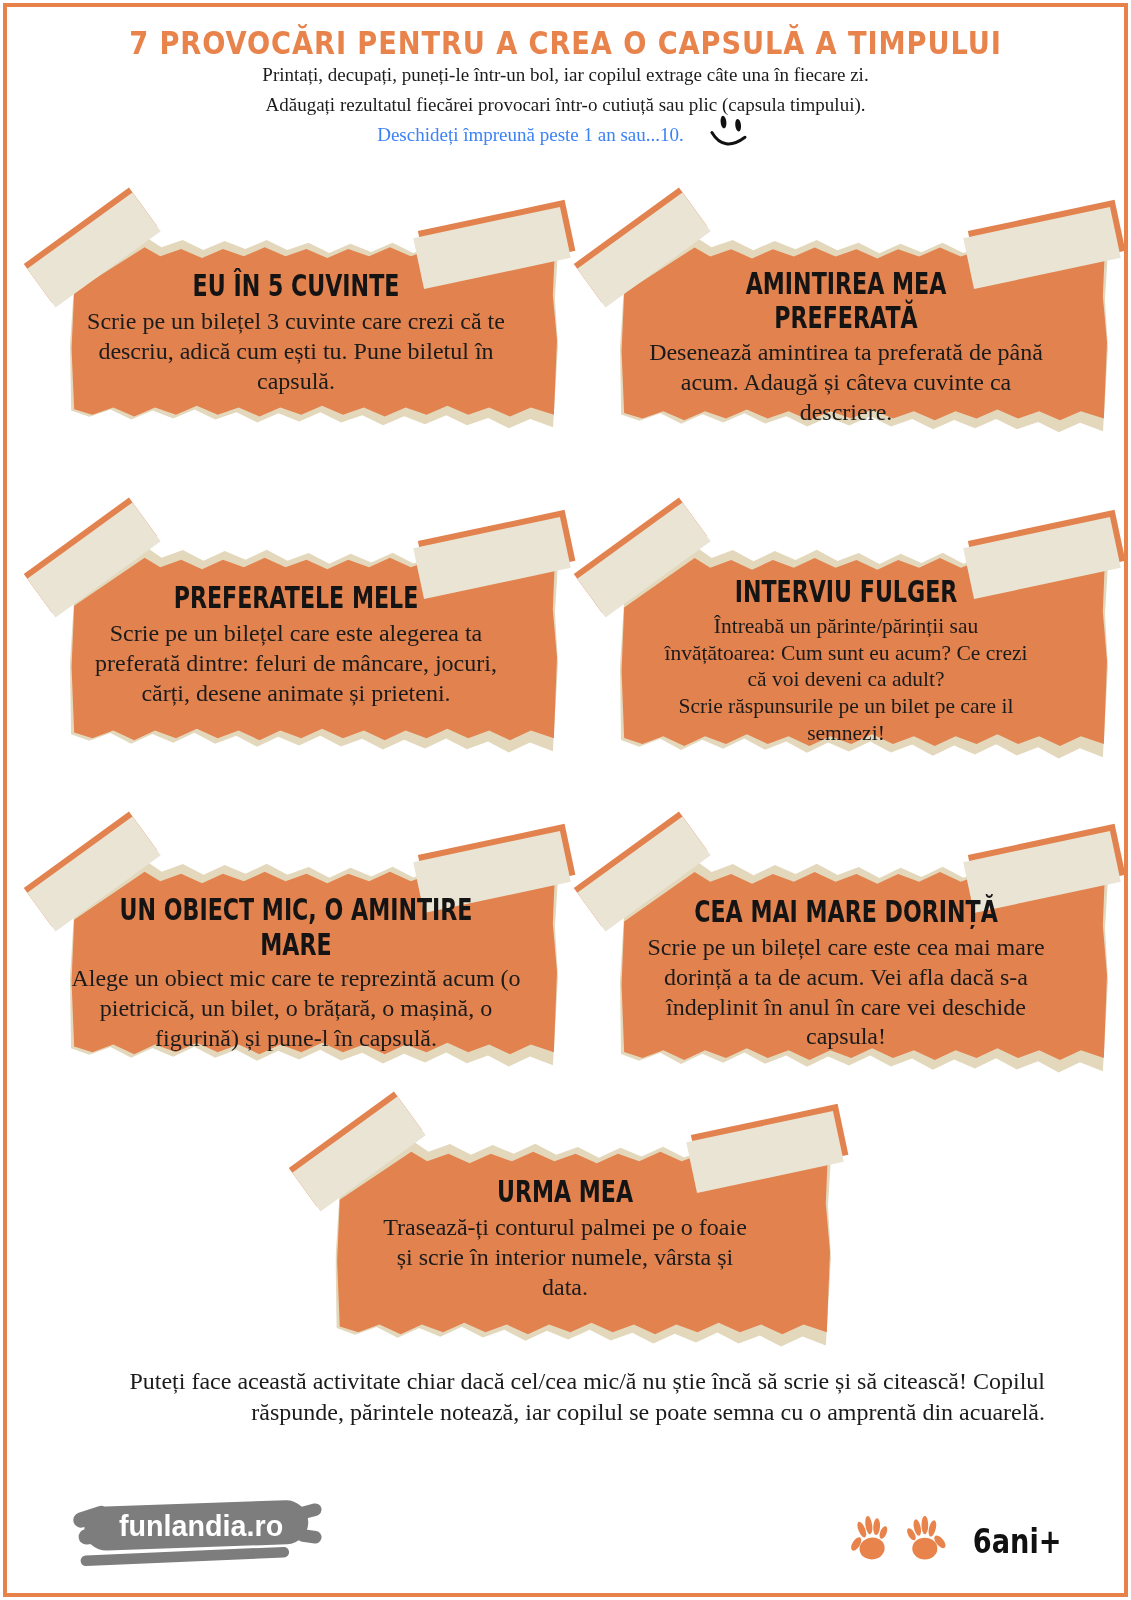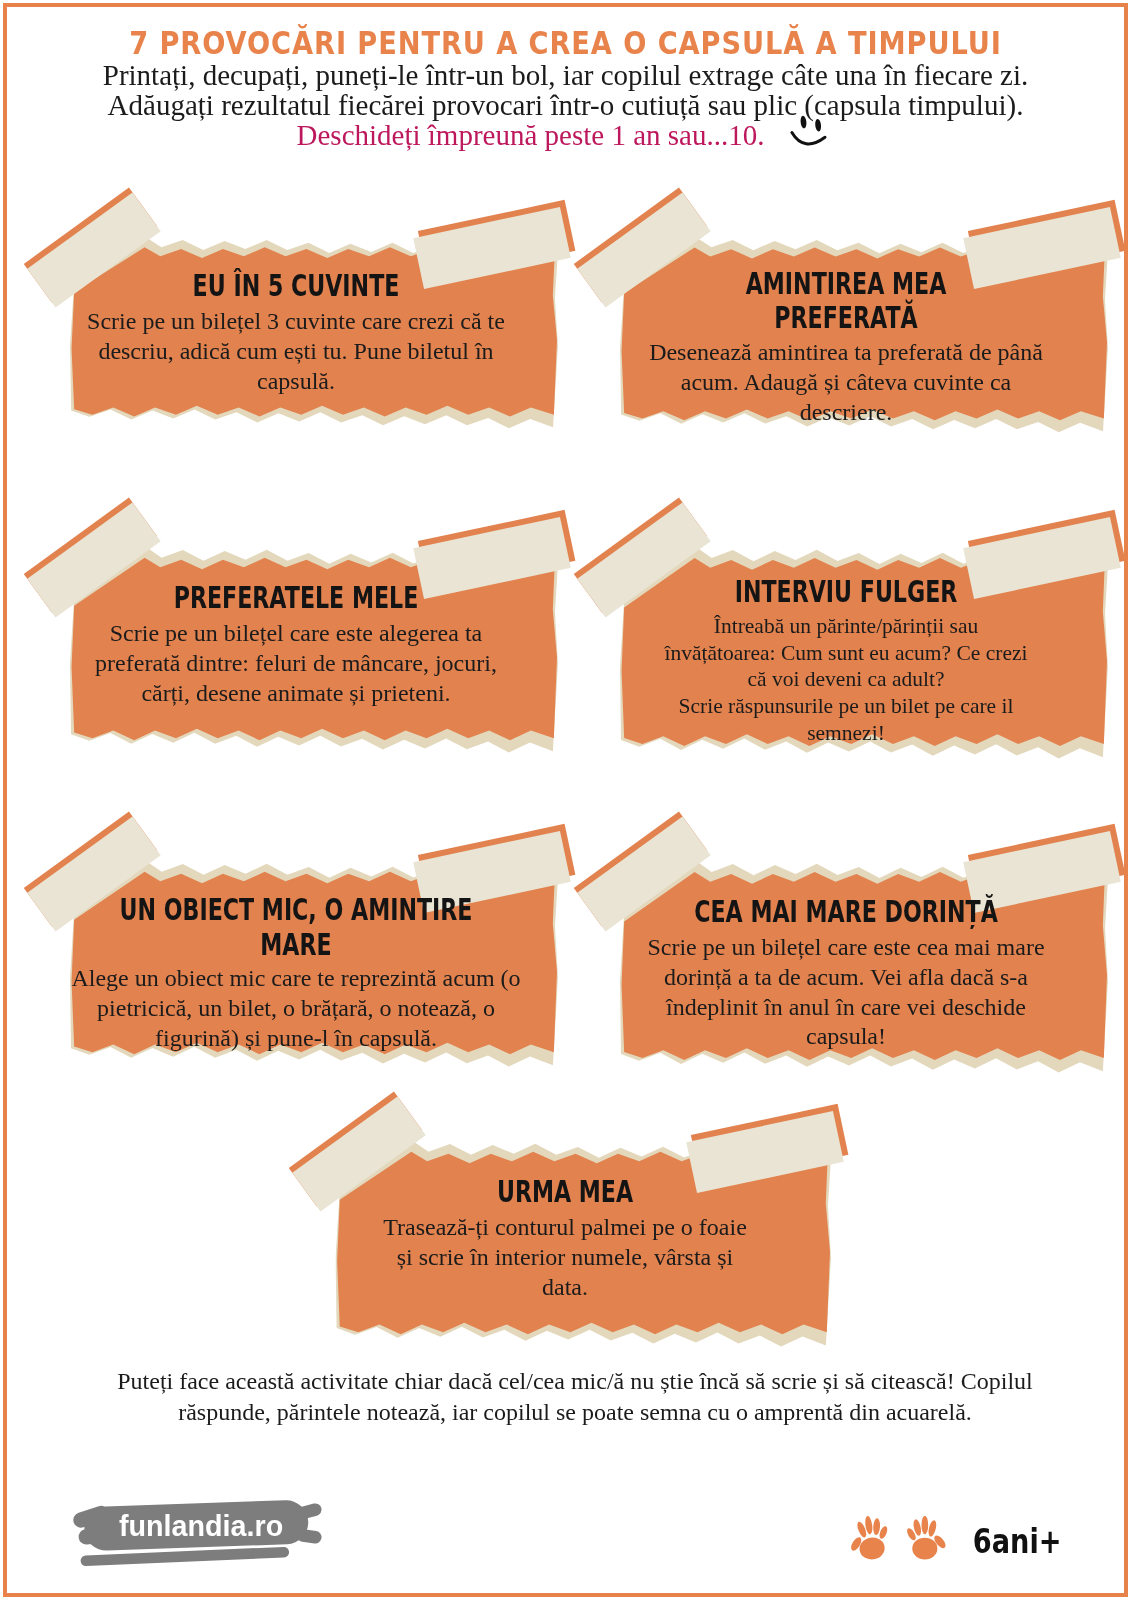"Printați, decupați, puneți-le într-un" .intro-line { font-size: 29px -> 19px }
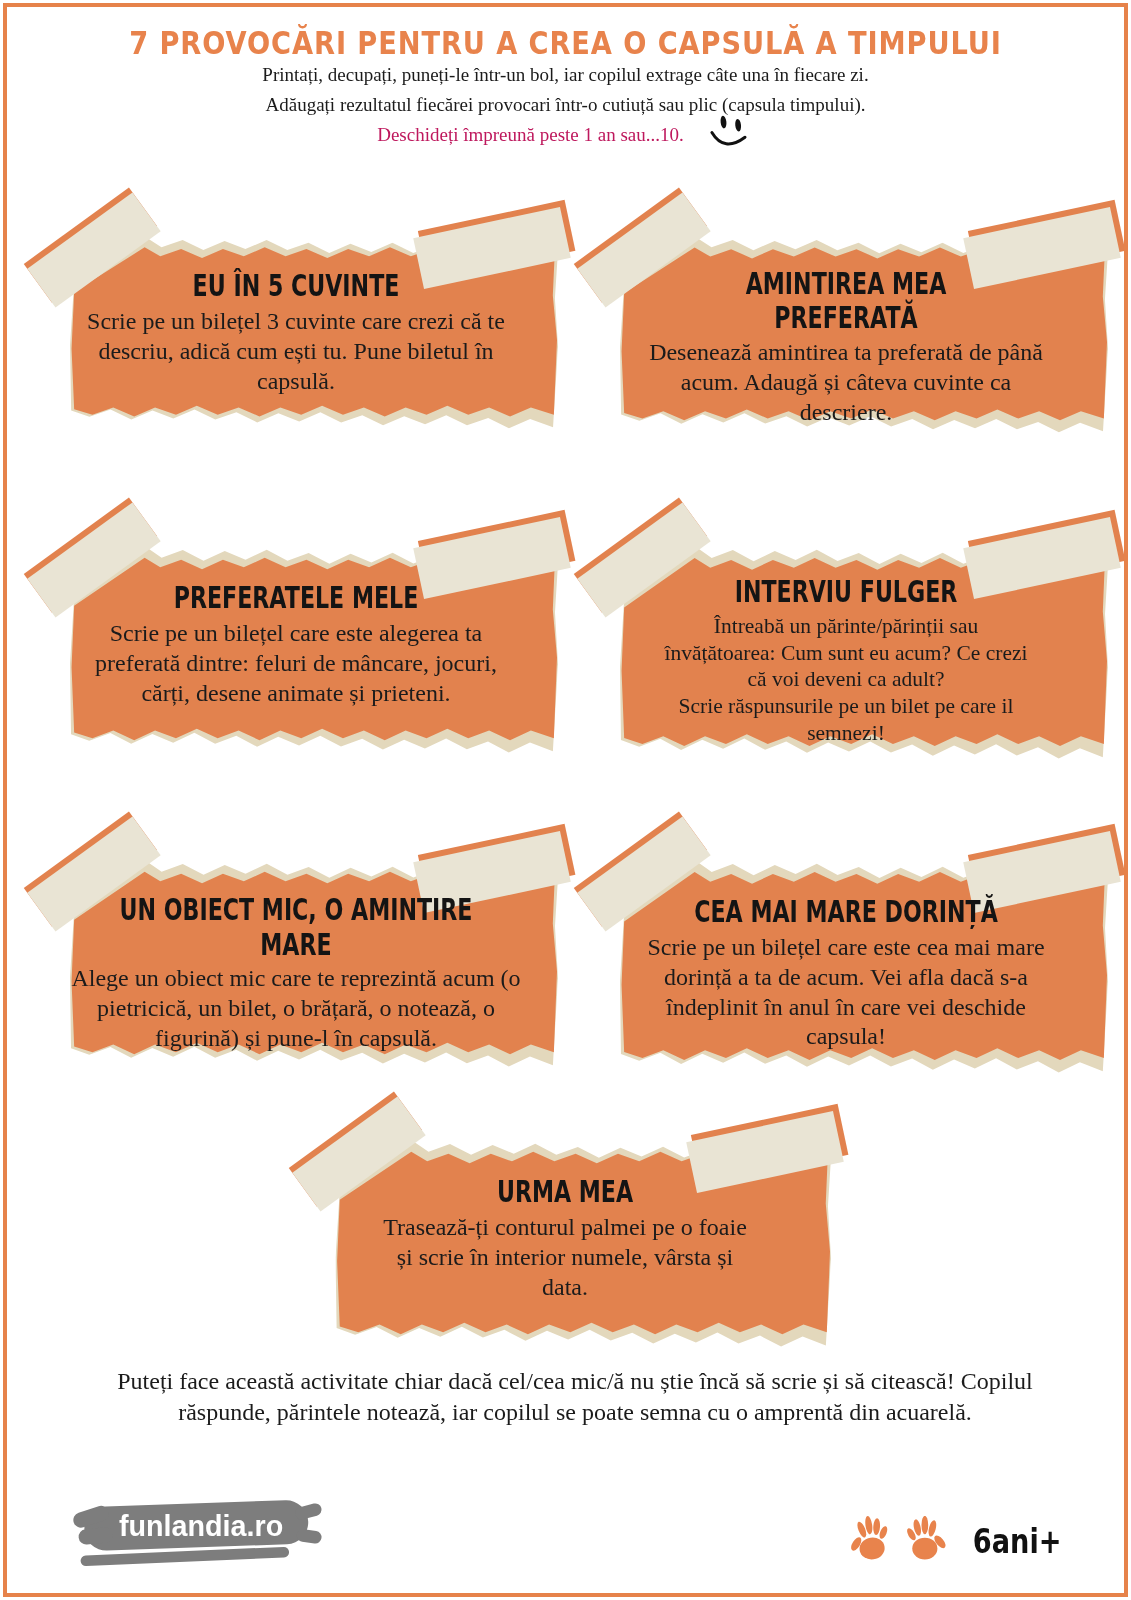"Deschideți împreună peste 1 an" .intro-accent { color: #be185d -> #3b82f6 }
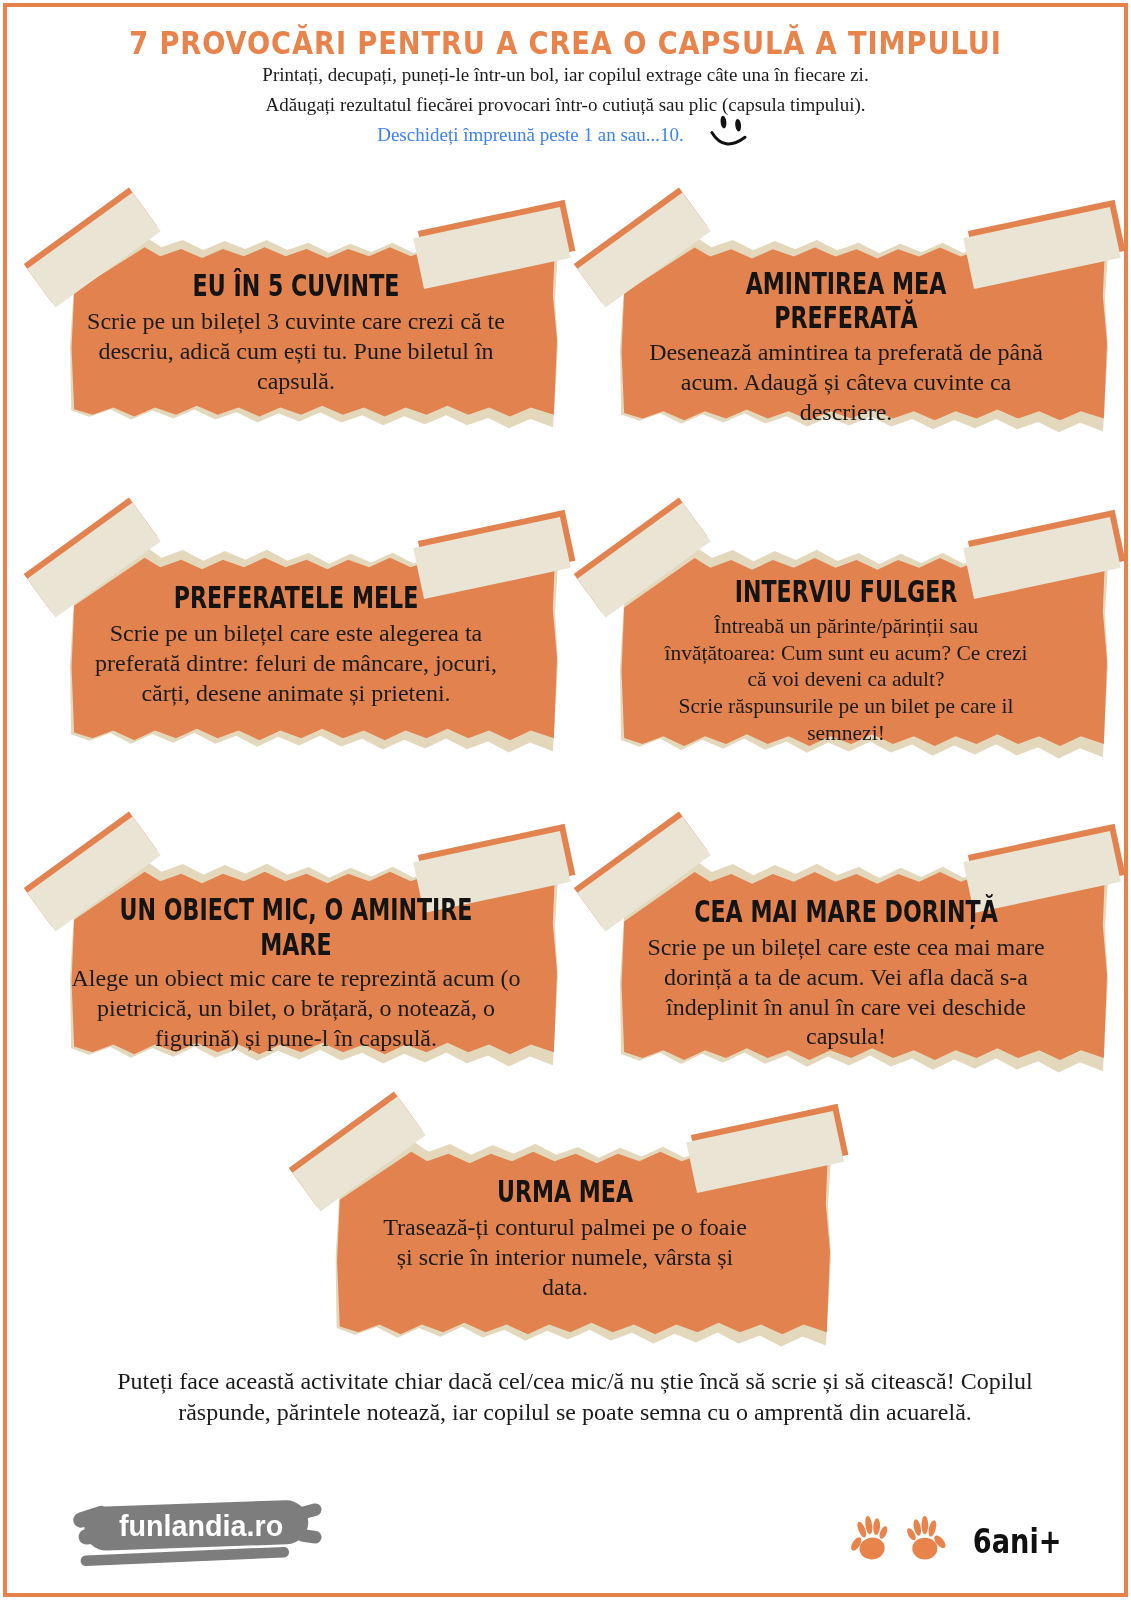"Alege un obiect mic care" div.card-body { text: notează -> mașină }
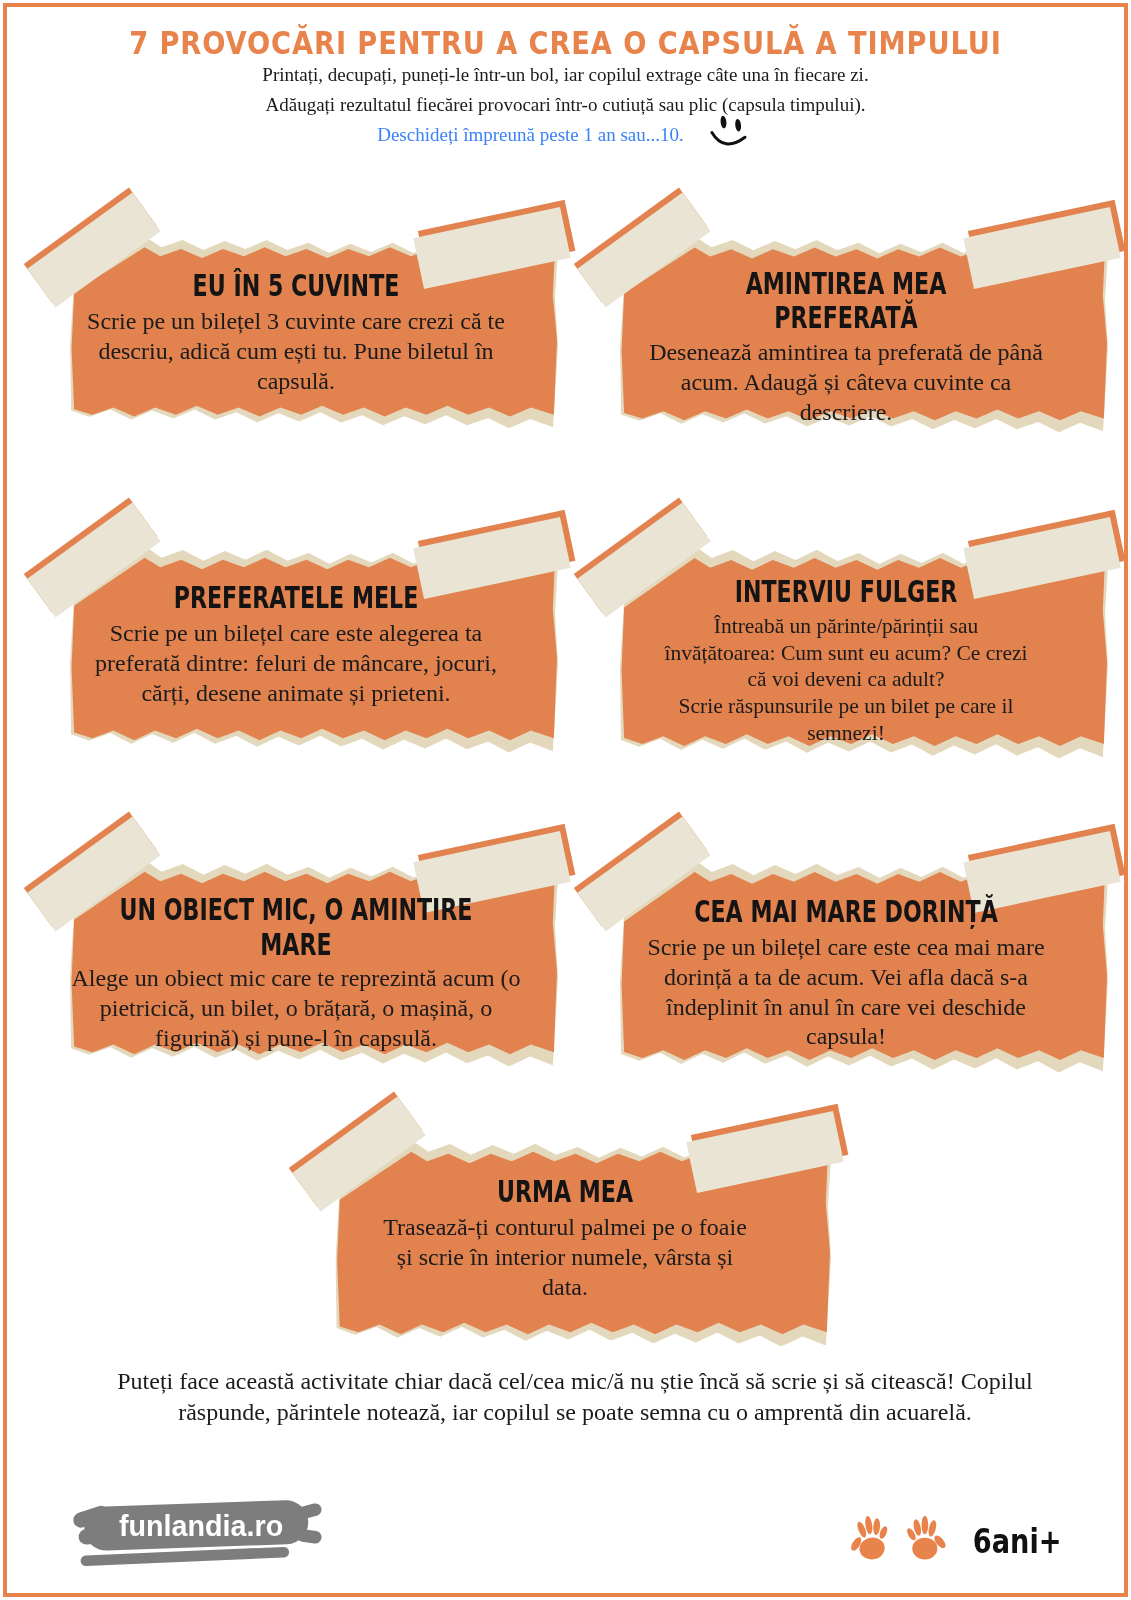"Puteți face această activitate chiar" .footer-note { left: 95px -> 85px; text-align: center -> right }
